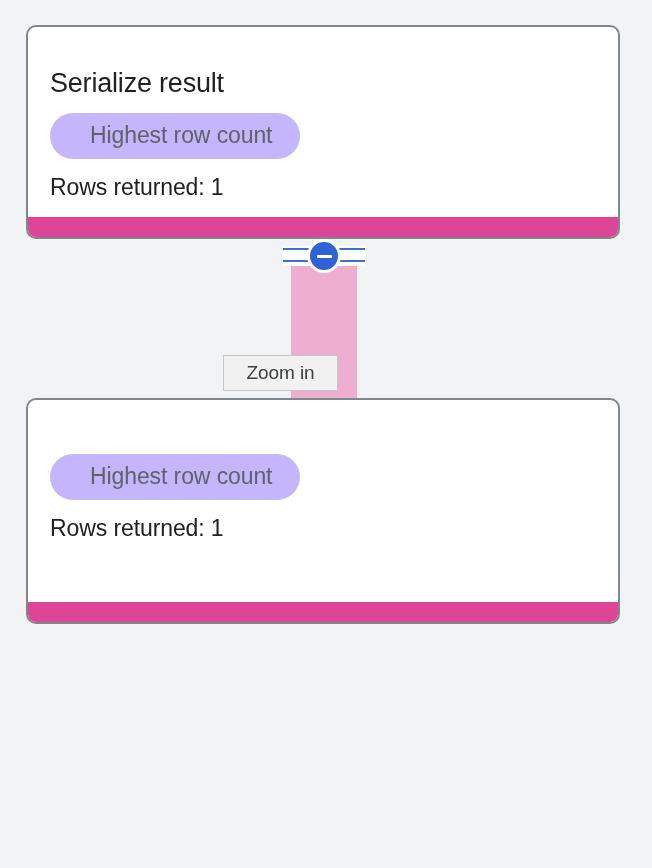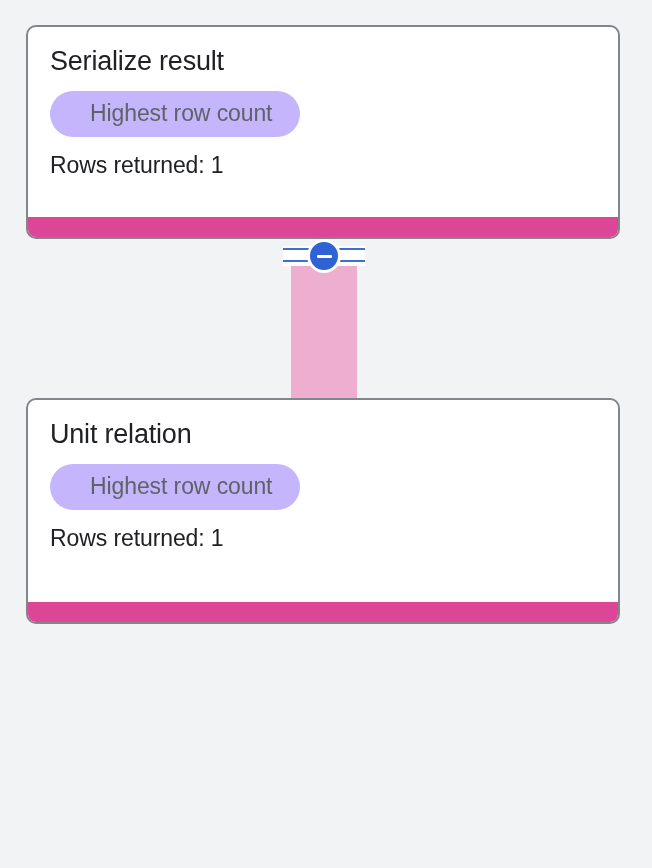"Serialize result" .node-body { padding: 18px 22px 0 22px -> 40px 22px 0 22px }
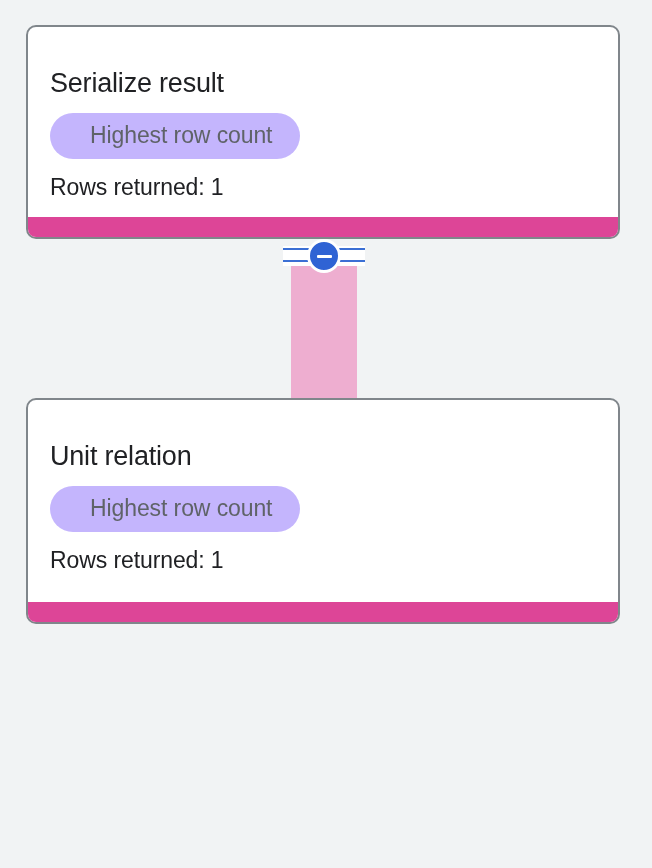"Zoom in" div.tooltip { html: none -> <div>Zoom in</div> }
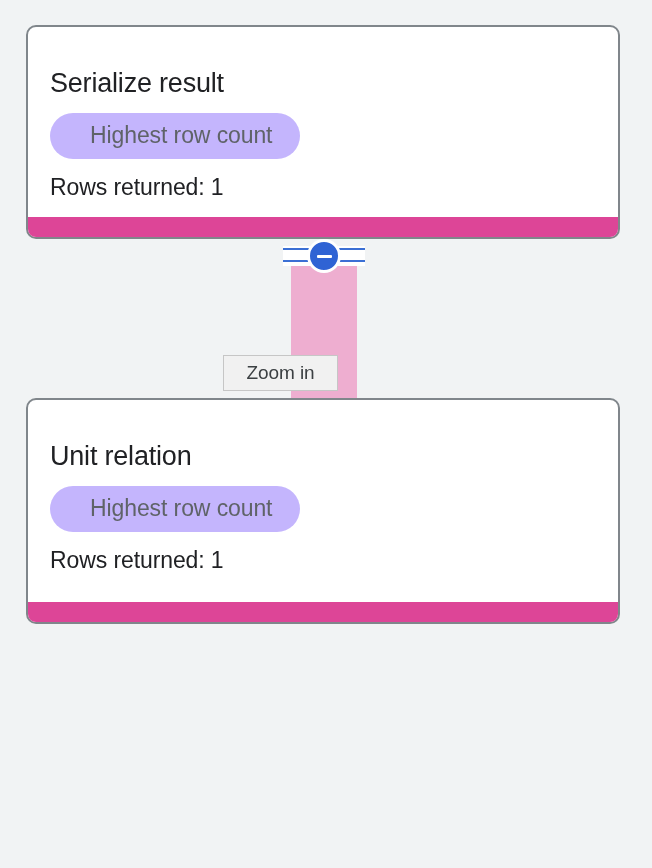"Unit relation" div.node-title { html: <div>Unit relation</div> -> none }
